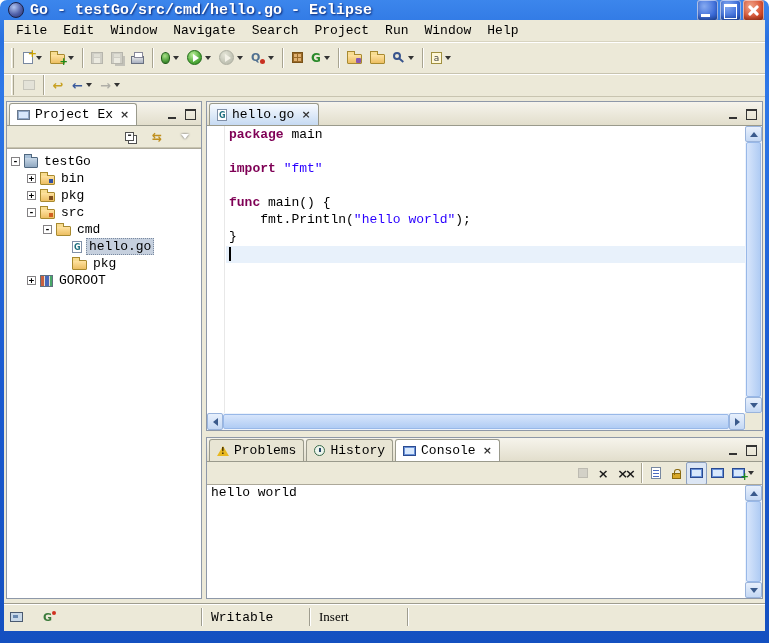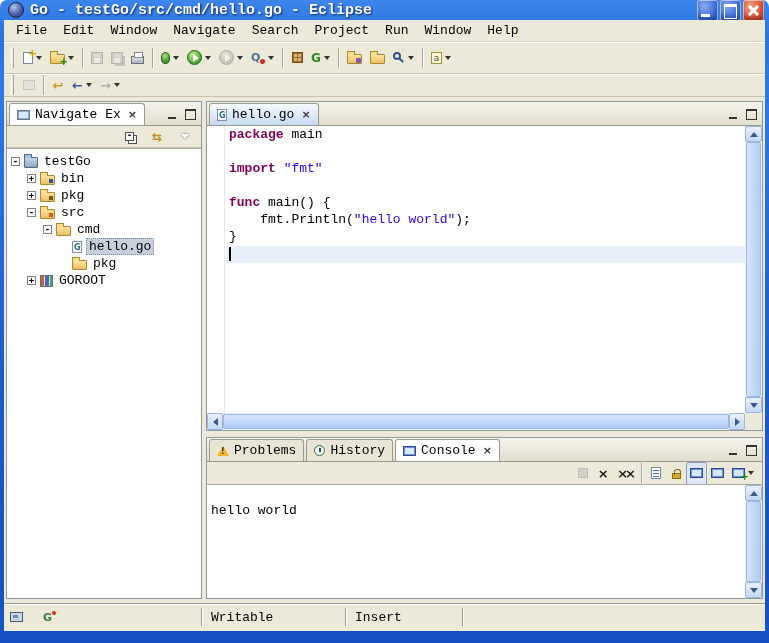"Navigate Ex" span { text: Navigate -> Project }
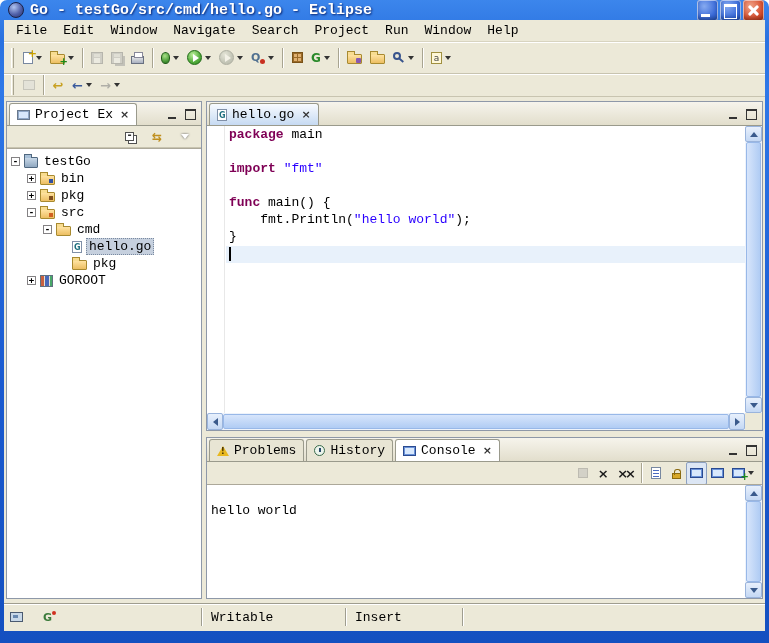"hello world" .couttext { top: 18px -> 0 }
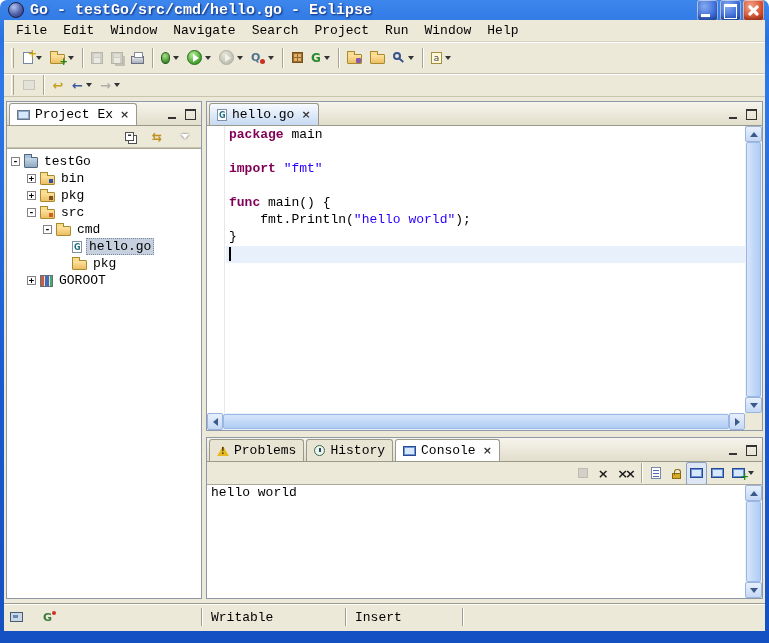"Writable" .sb-cell-1 { width: 142px -> 106px }
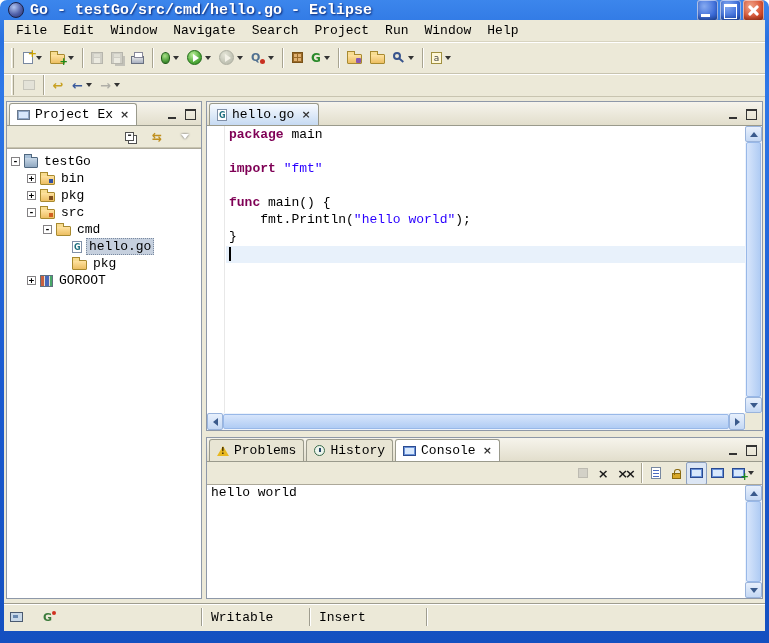"Insert" .sb-cell-2 { font-family: none -> Liberation Serif, serif; width: 115px -> 96px }
